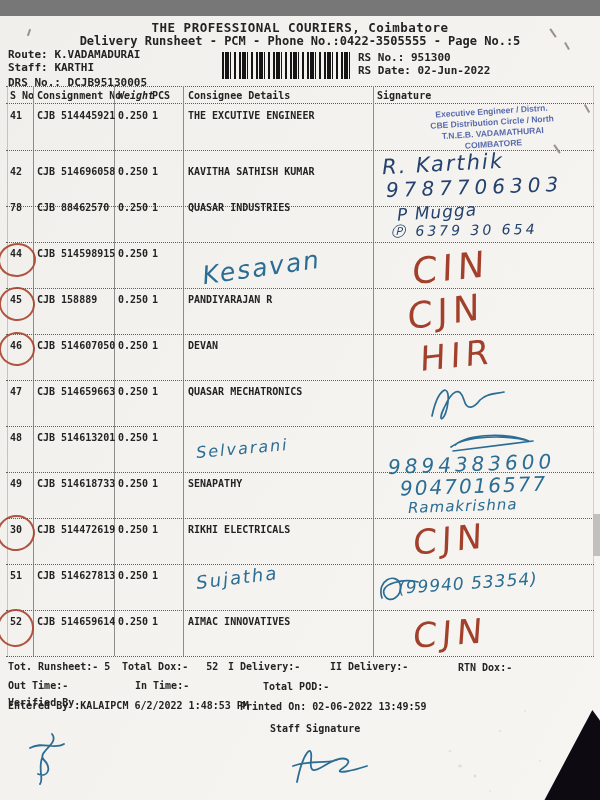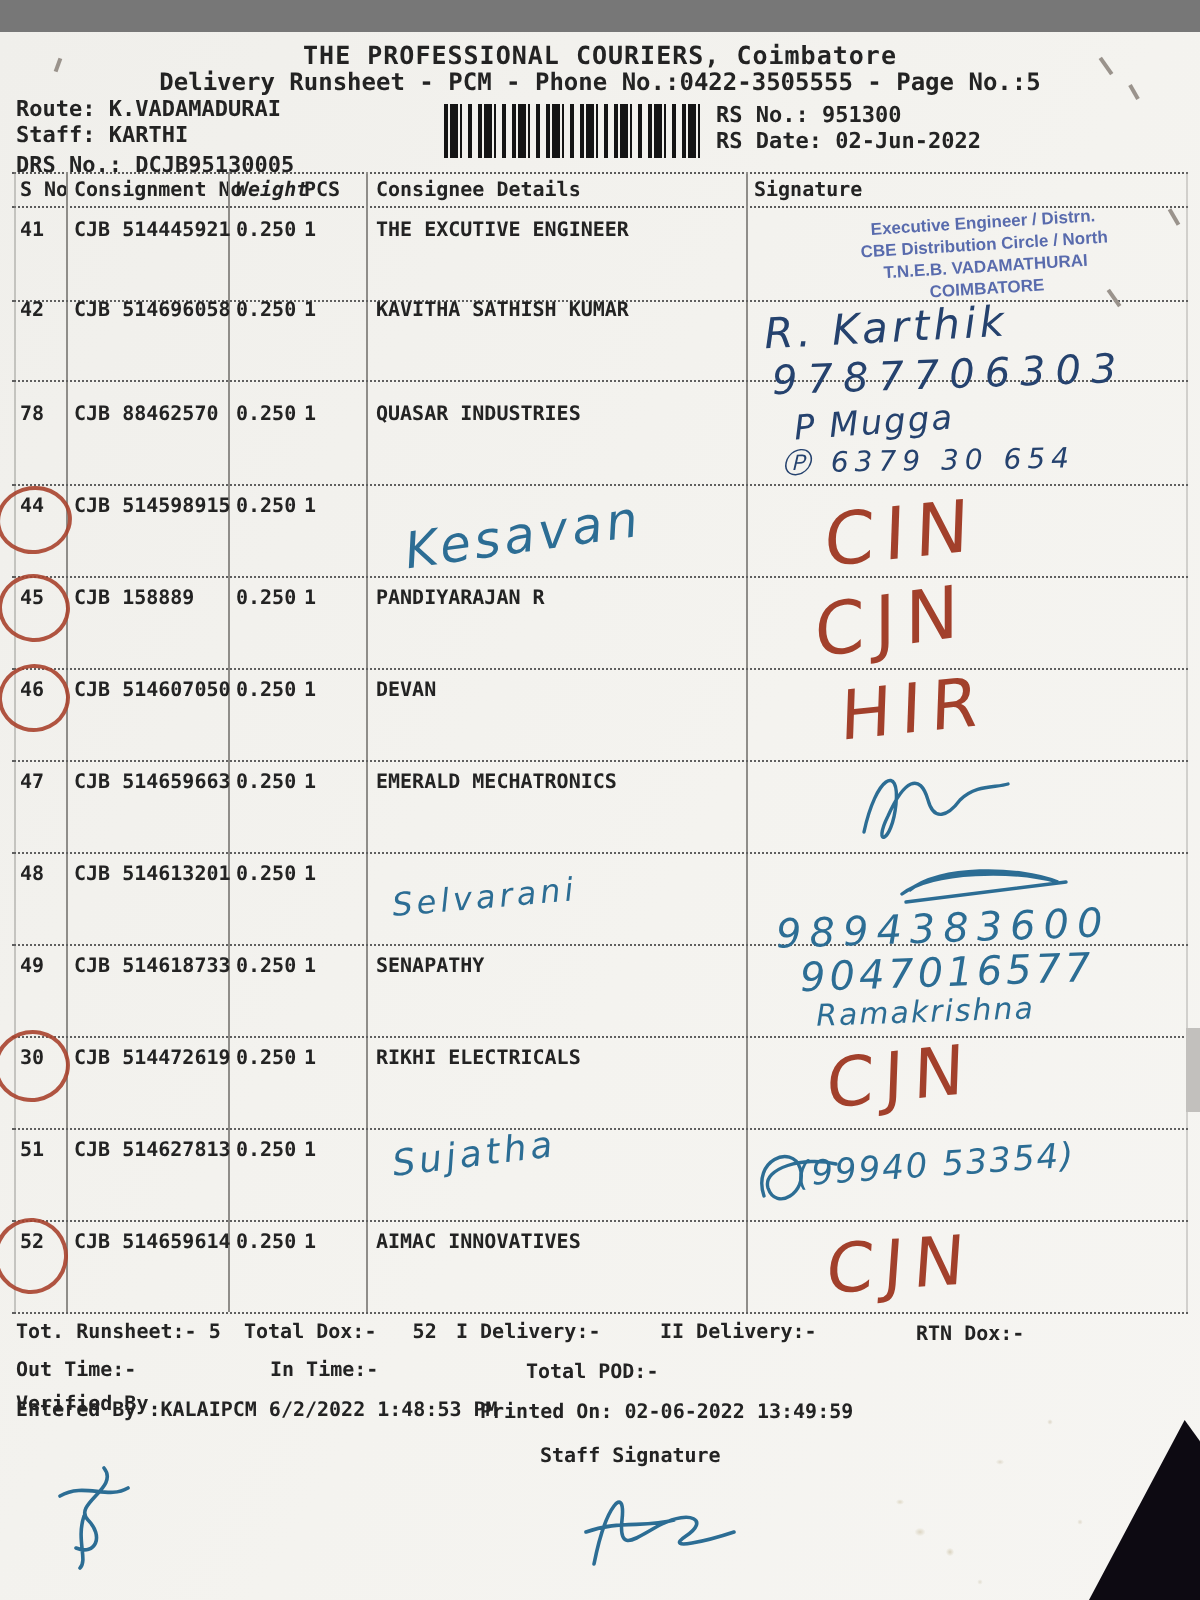"42" div.trow { top: 128px -> 144px }
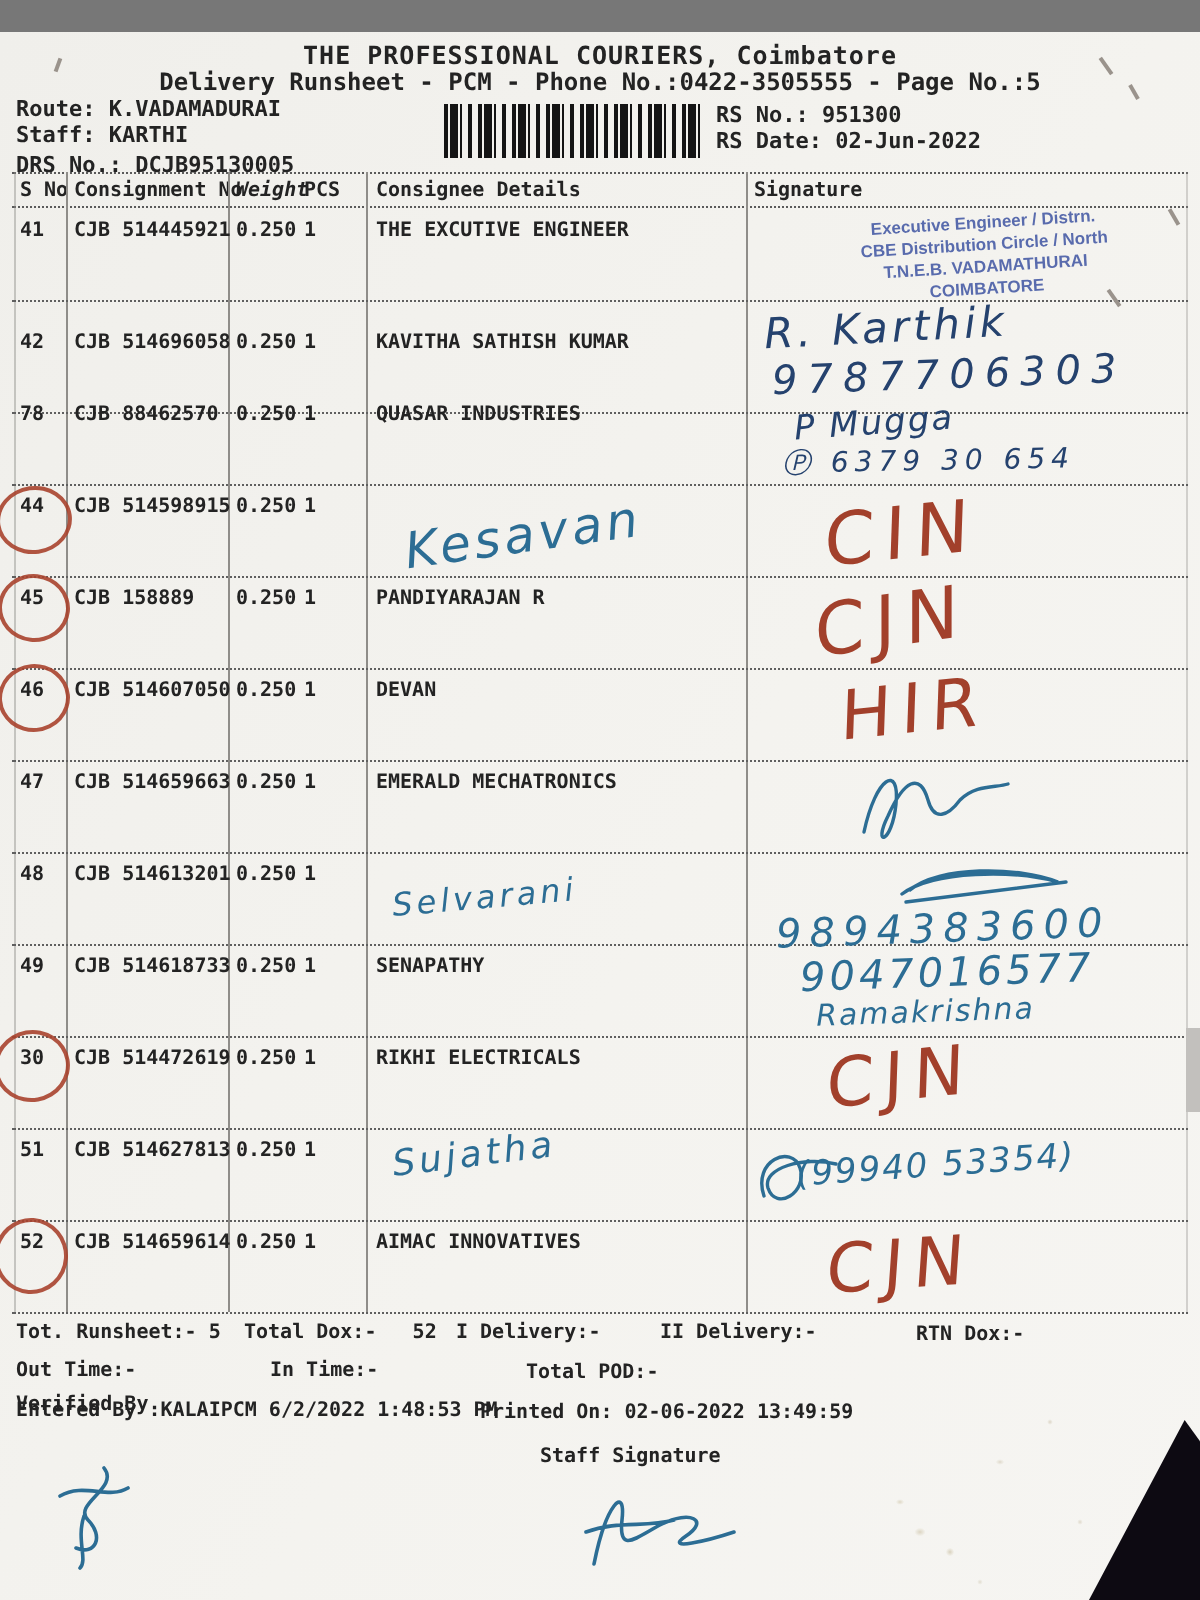"EMERALD MECHATRONICS" span.cell { text: EMERALD -> QUASAR }
